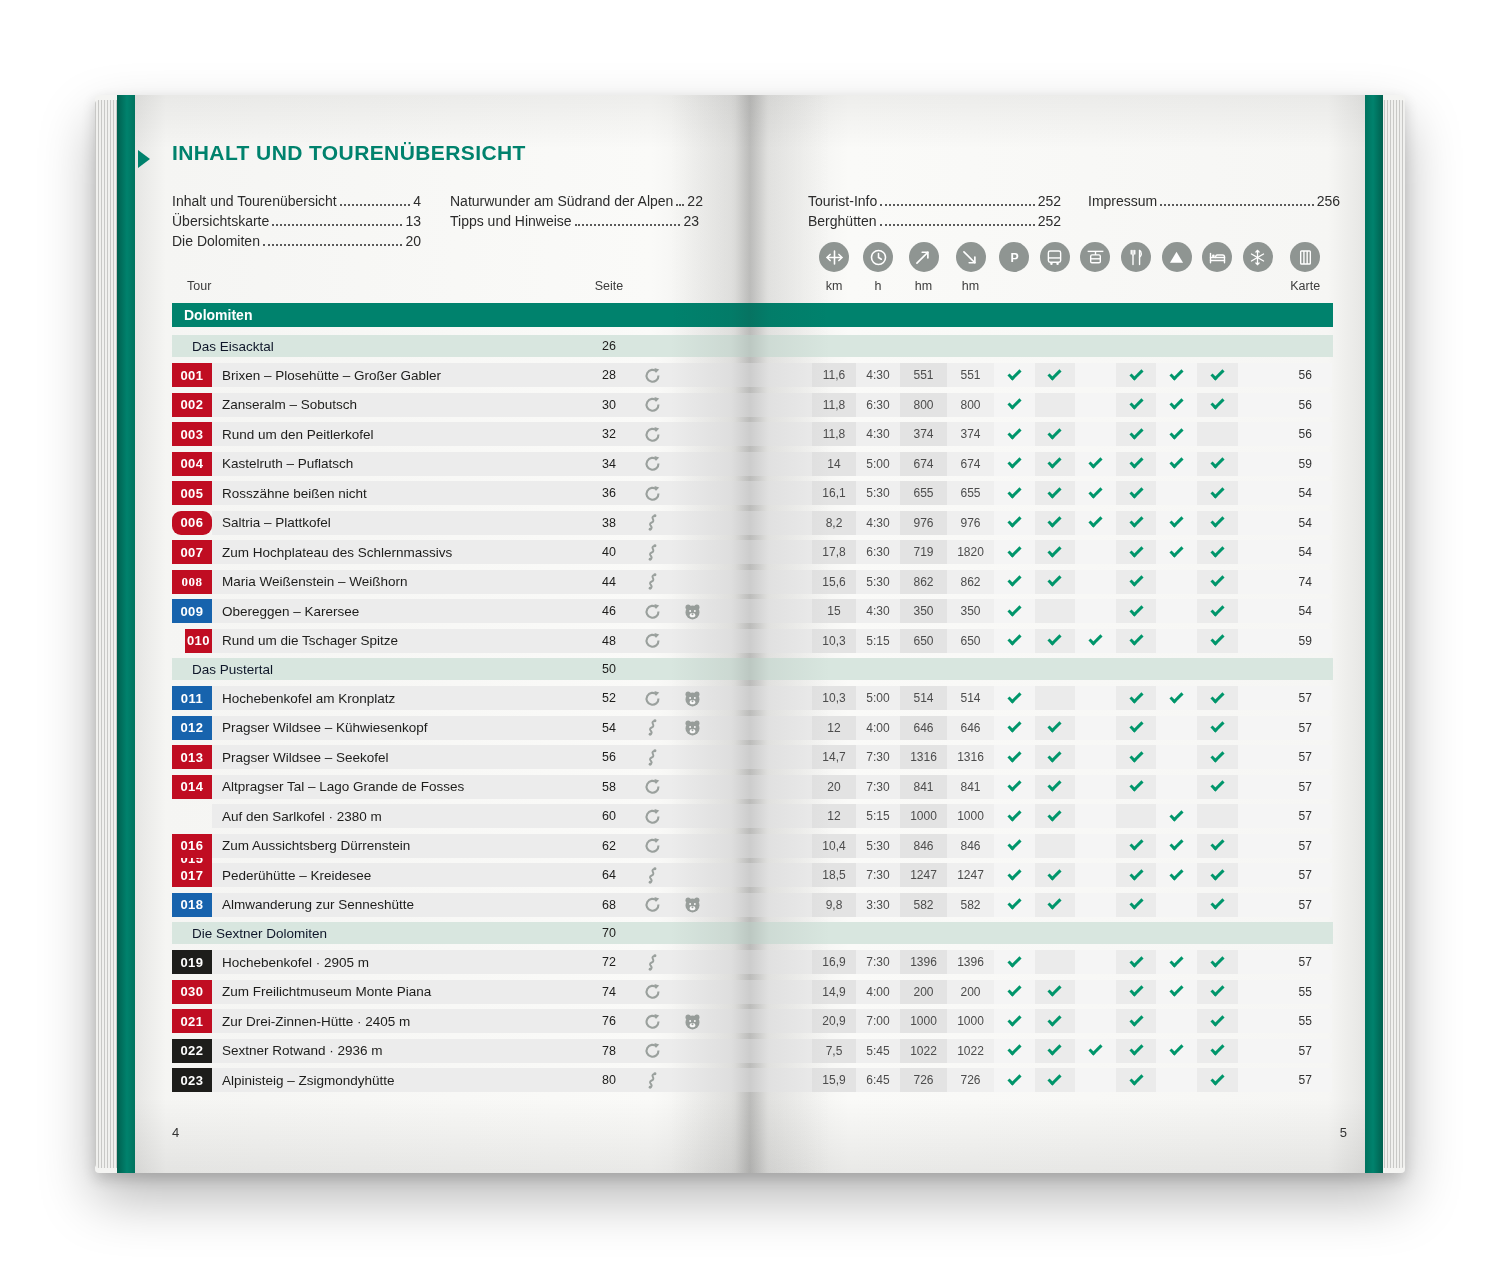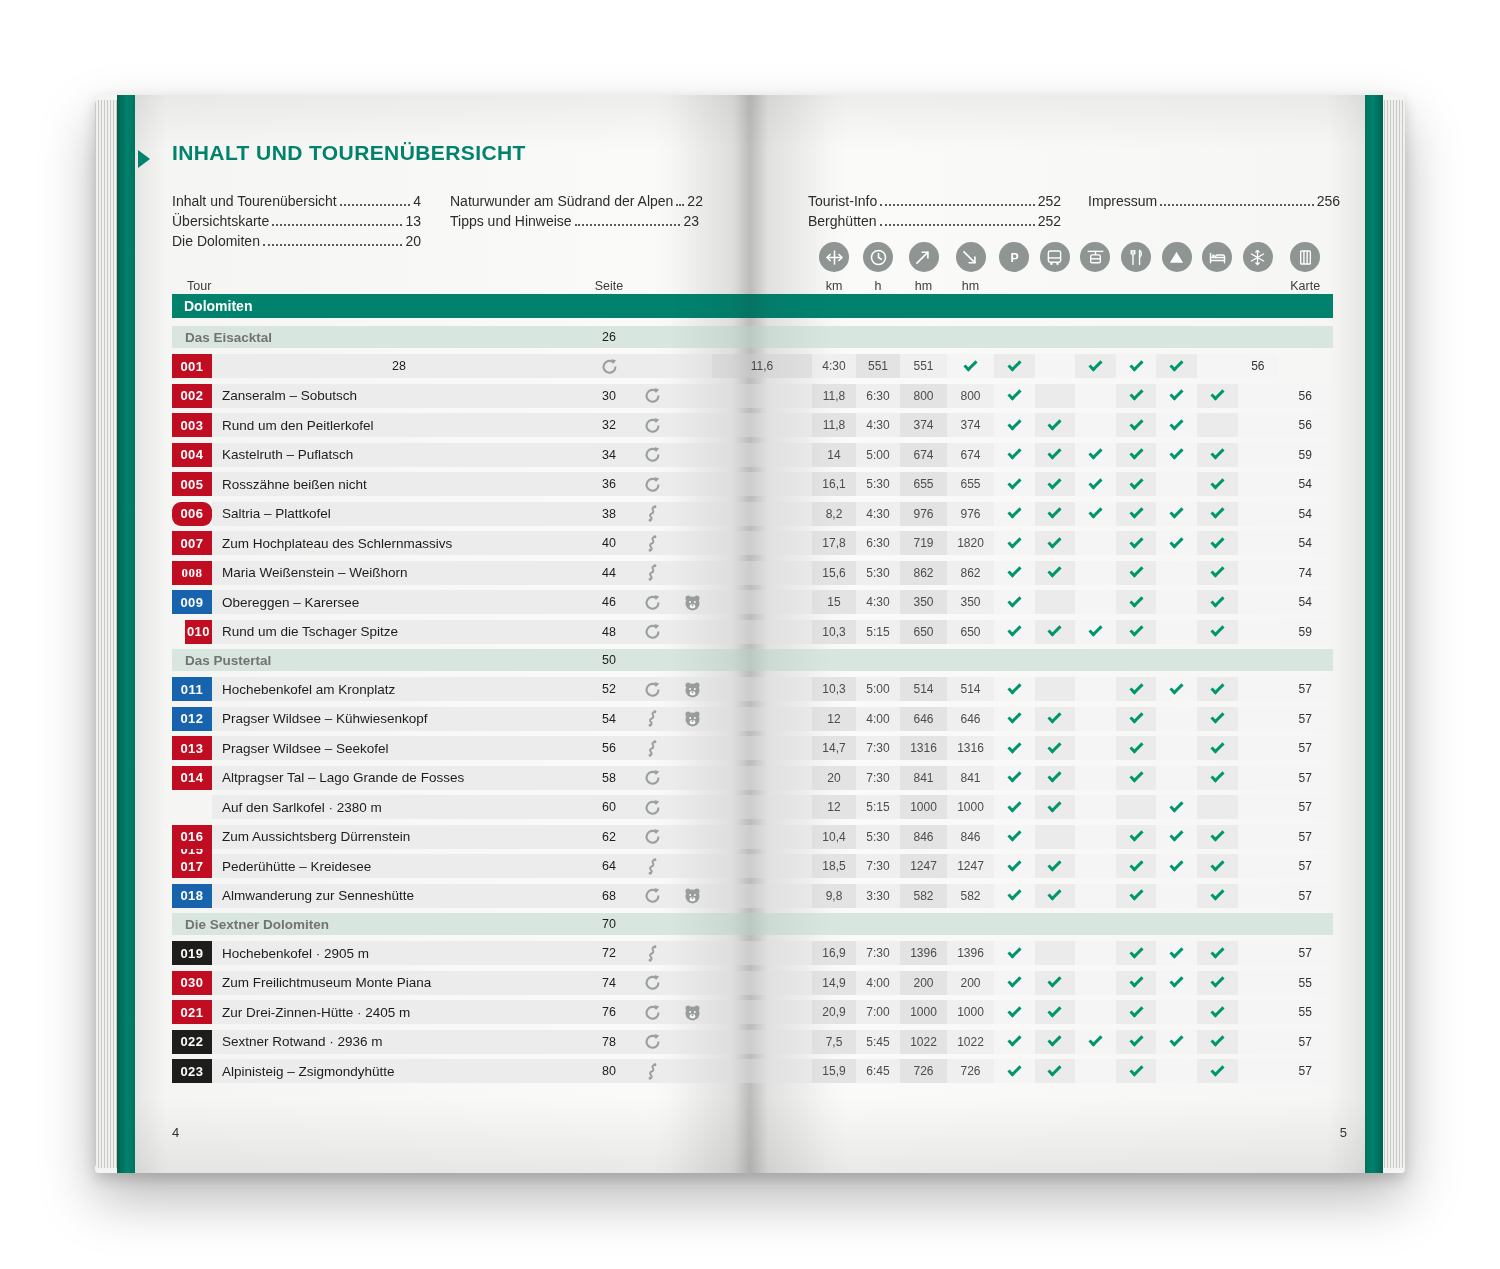"Dolomiten" .table { top: 199px -> 208px }
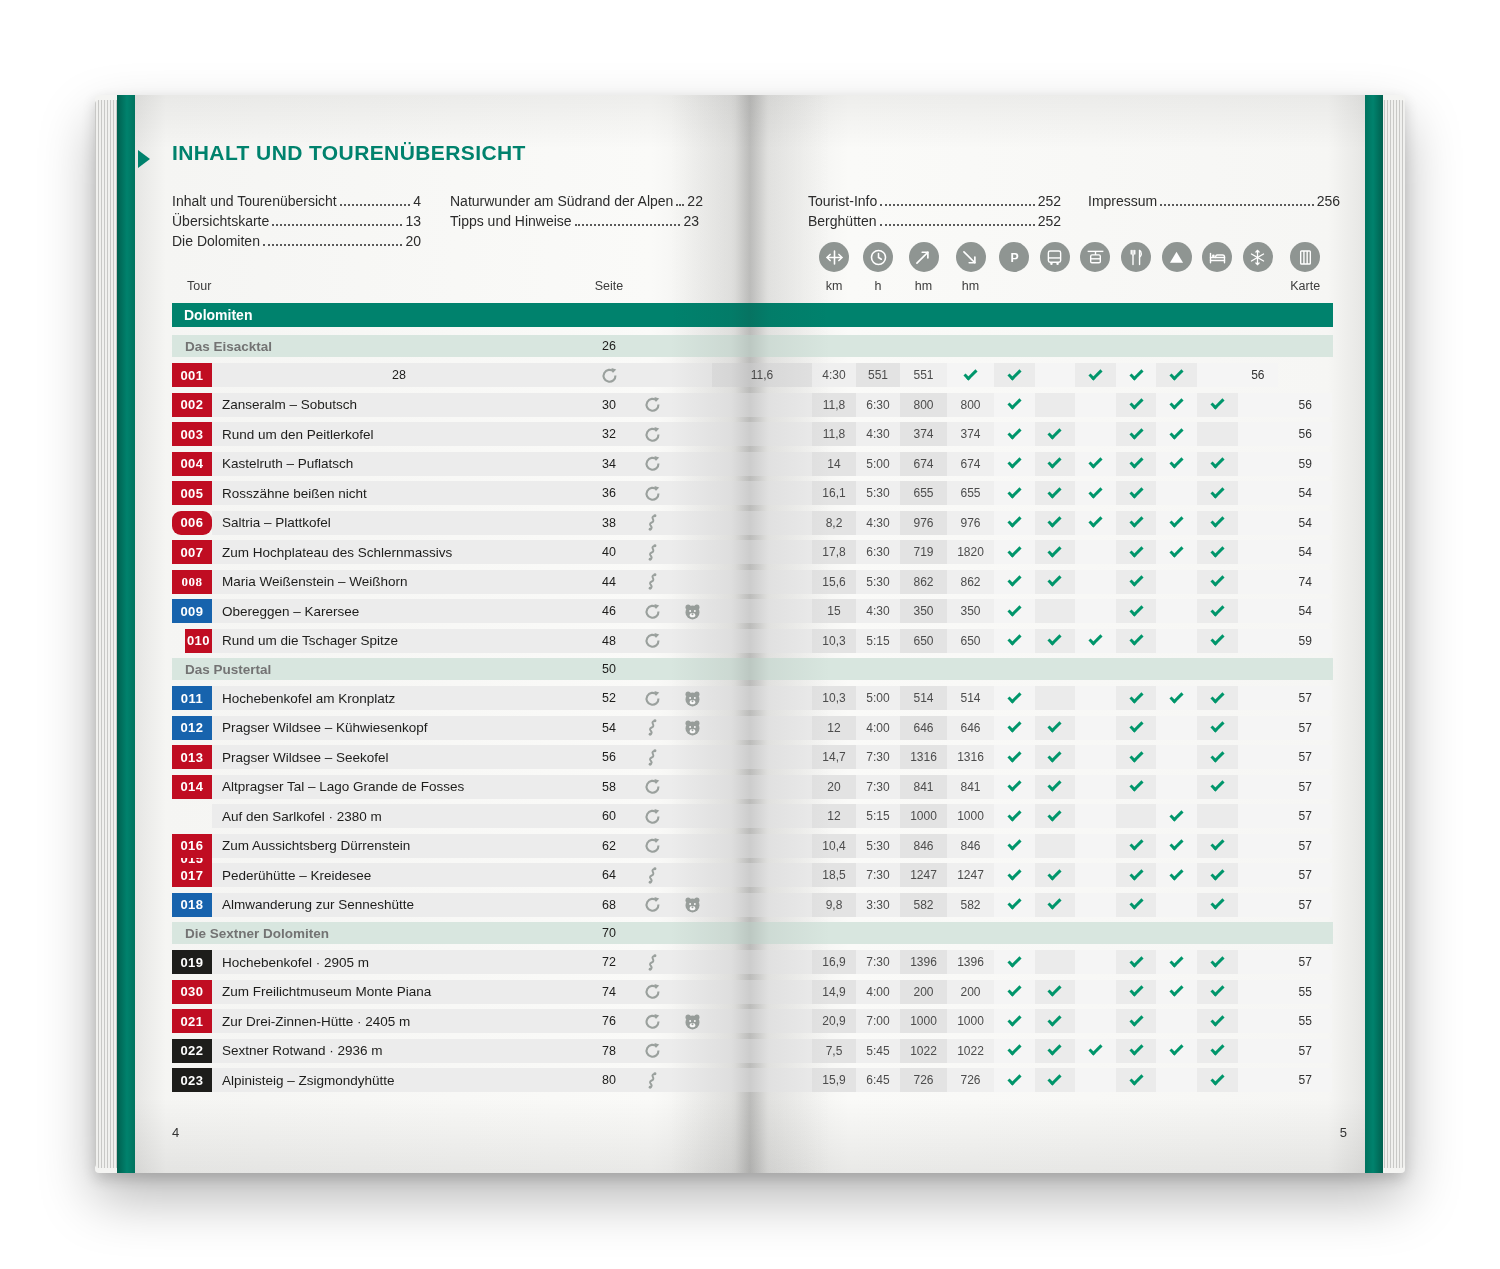"Das Eisacktal" .sec-title { color: #737373 -> #0f172a; font-weight: 700 -> 400; padding-left: 13px -> 20px }
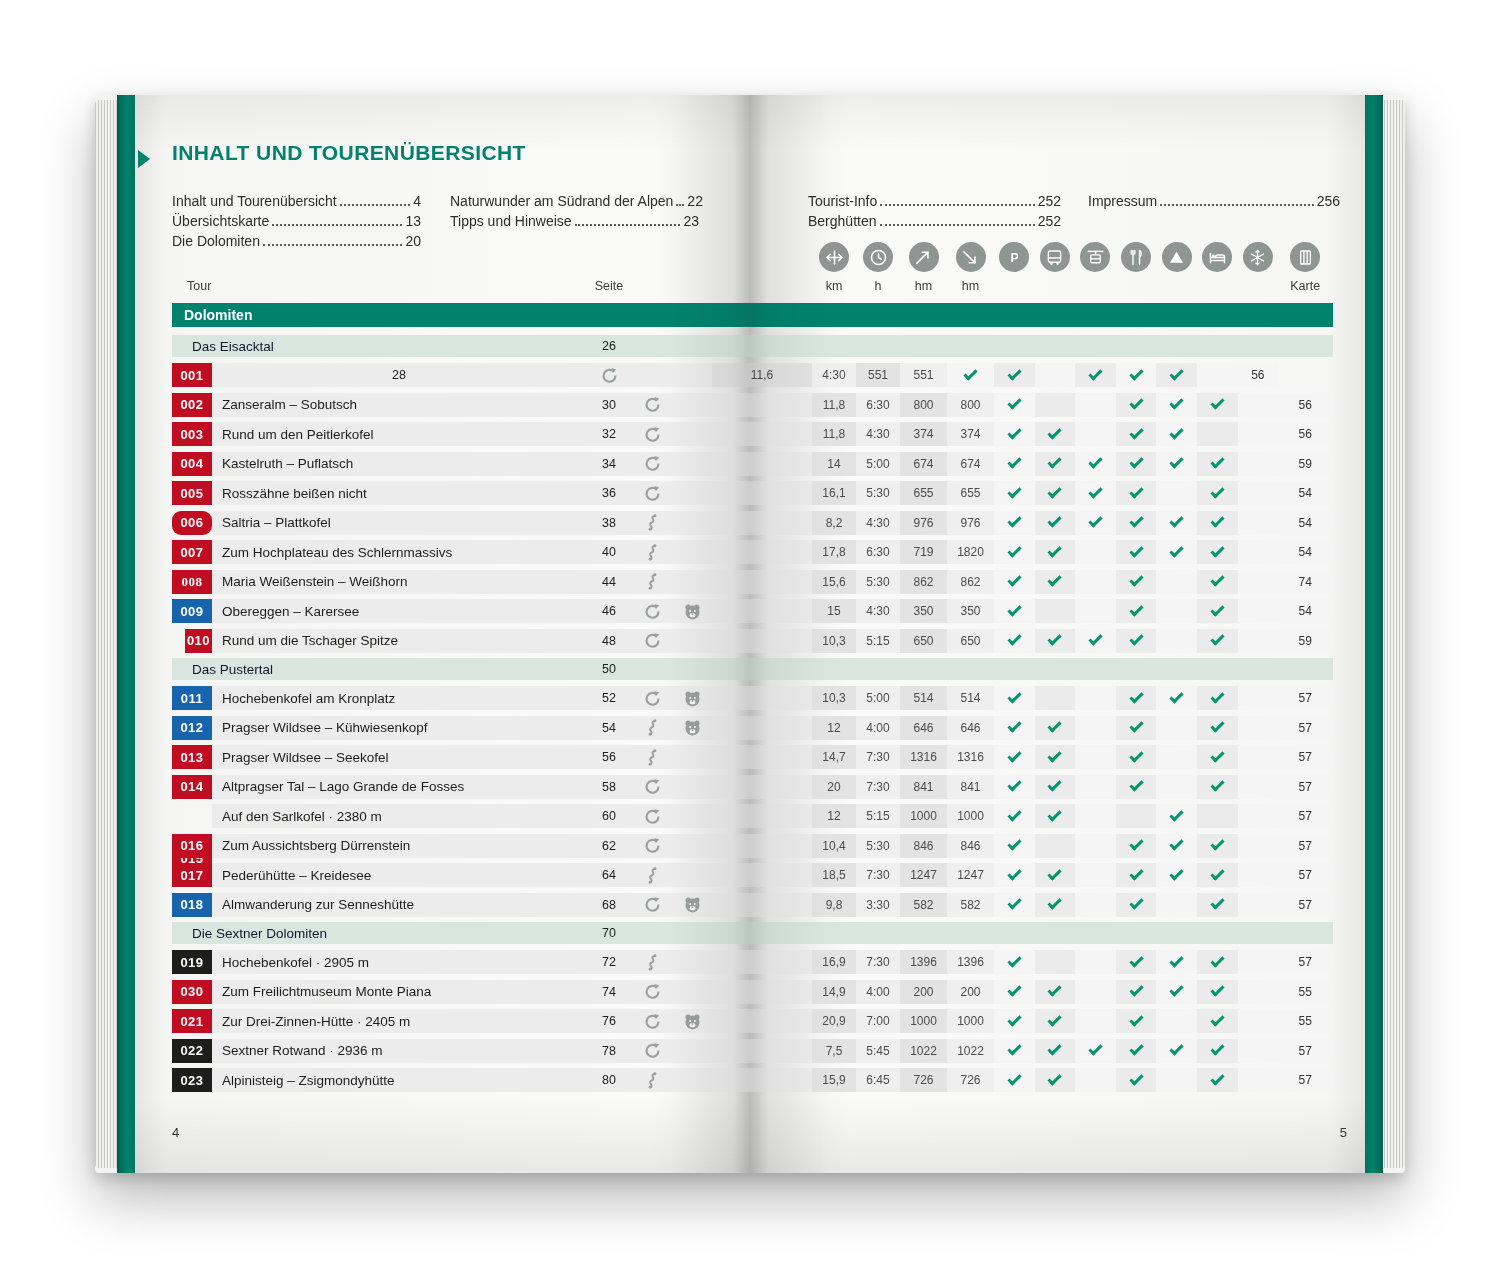"Brixen – Plosehütte – Großer" span.cell { html: none -> <span>Brixen – Plosehütte – Großer Gabler</span> }
